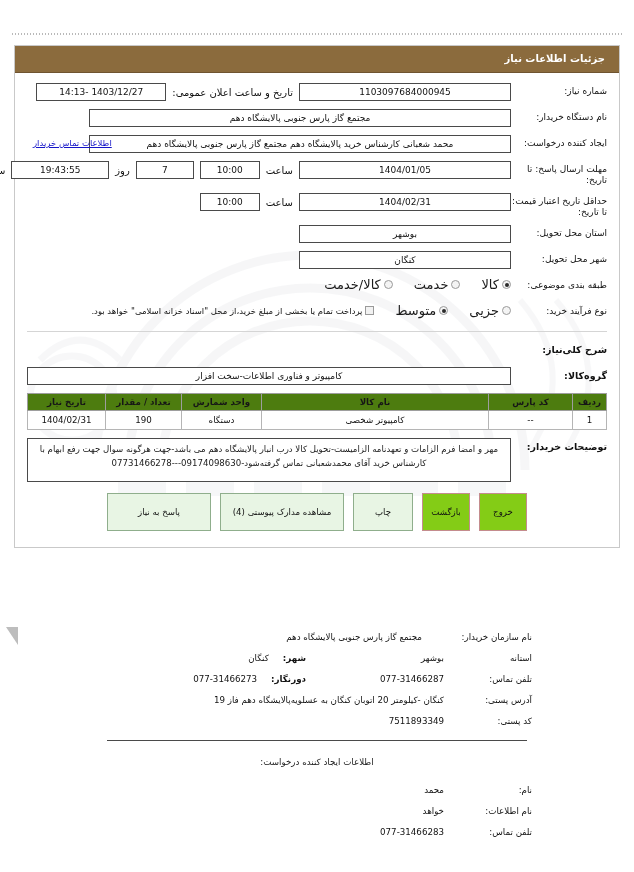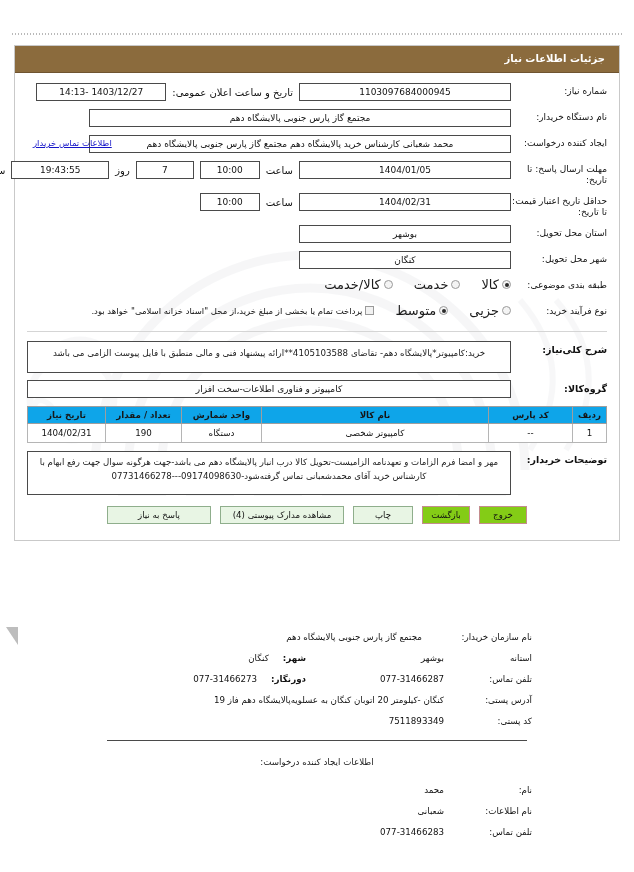"خرید:کامپیوتر*پالایشگاه دهم- تقاضای" div.fctl { html: <div> <div>خرید:کامپیوتر*پالایشگاه دهم- تقاضای 4105103588**ارائه پیشنهاد فنی و مالی منطبق با فایل پیوست الزامی می باشد</div> </div> -> none }
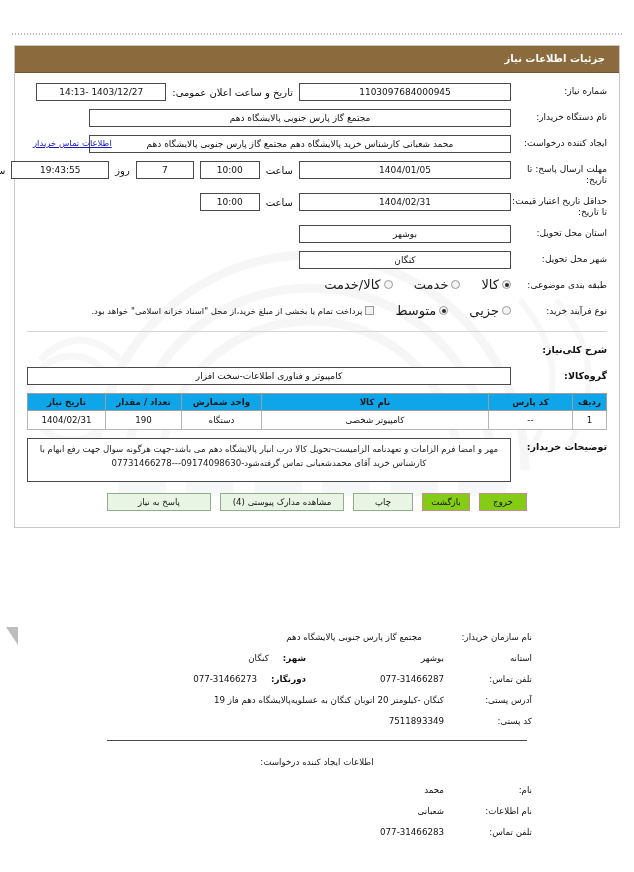"تاریخ نیاز" table.goods th { background: #0ea5e9 -> #4d7c0f }
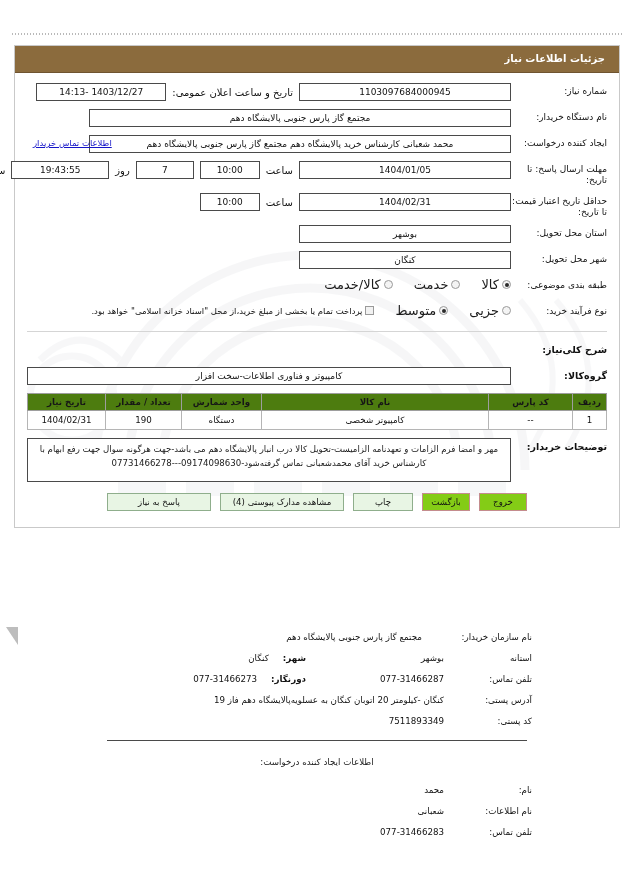"پاسخ به نیاز" .btn { padding: 3px 8px -> 13px 8px }
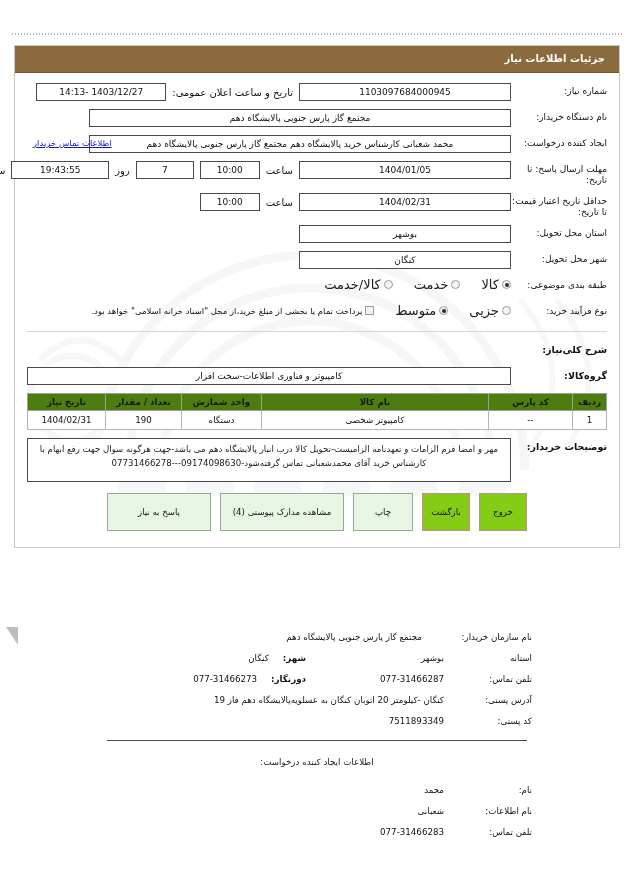"شعبانی" div.cval { text: شعبانی -> خواهد }
